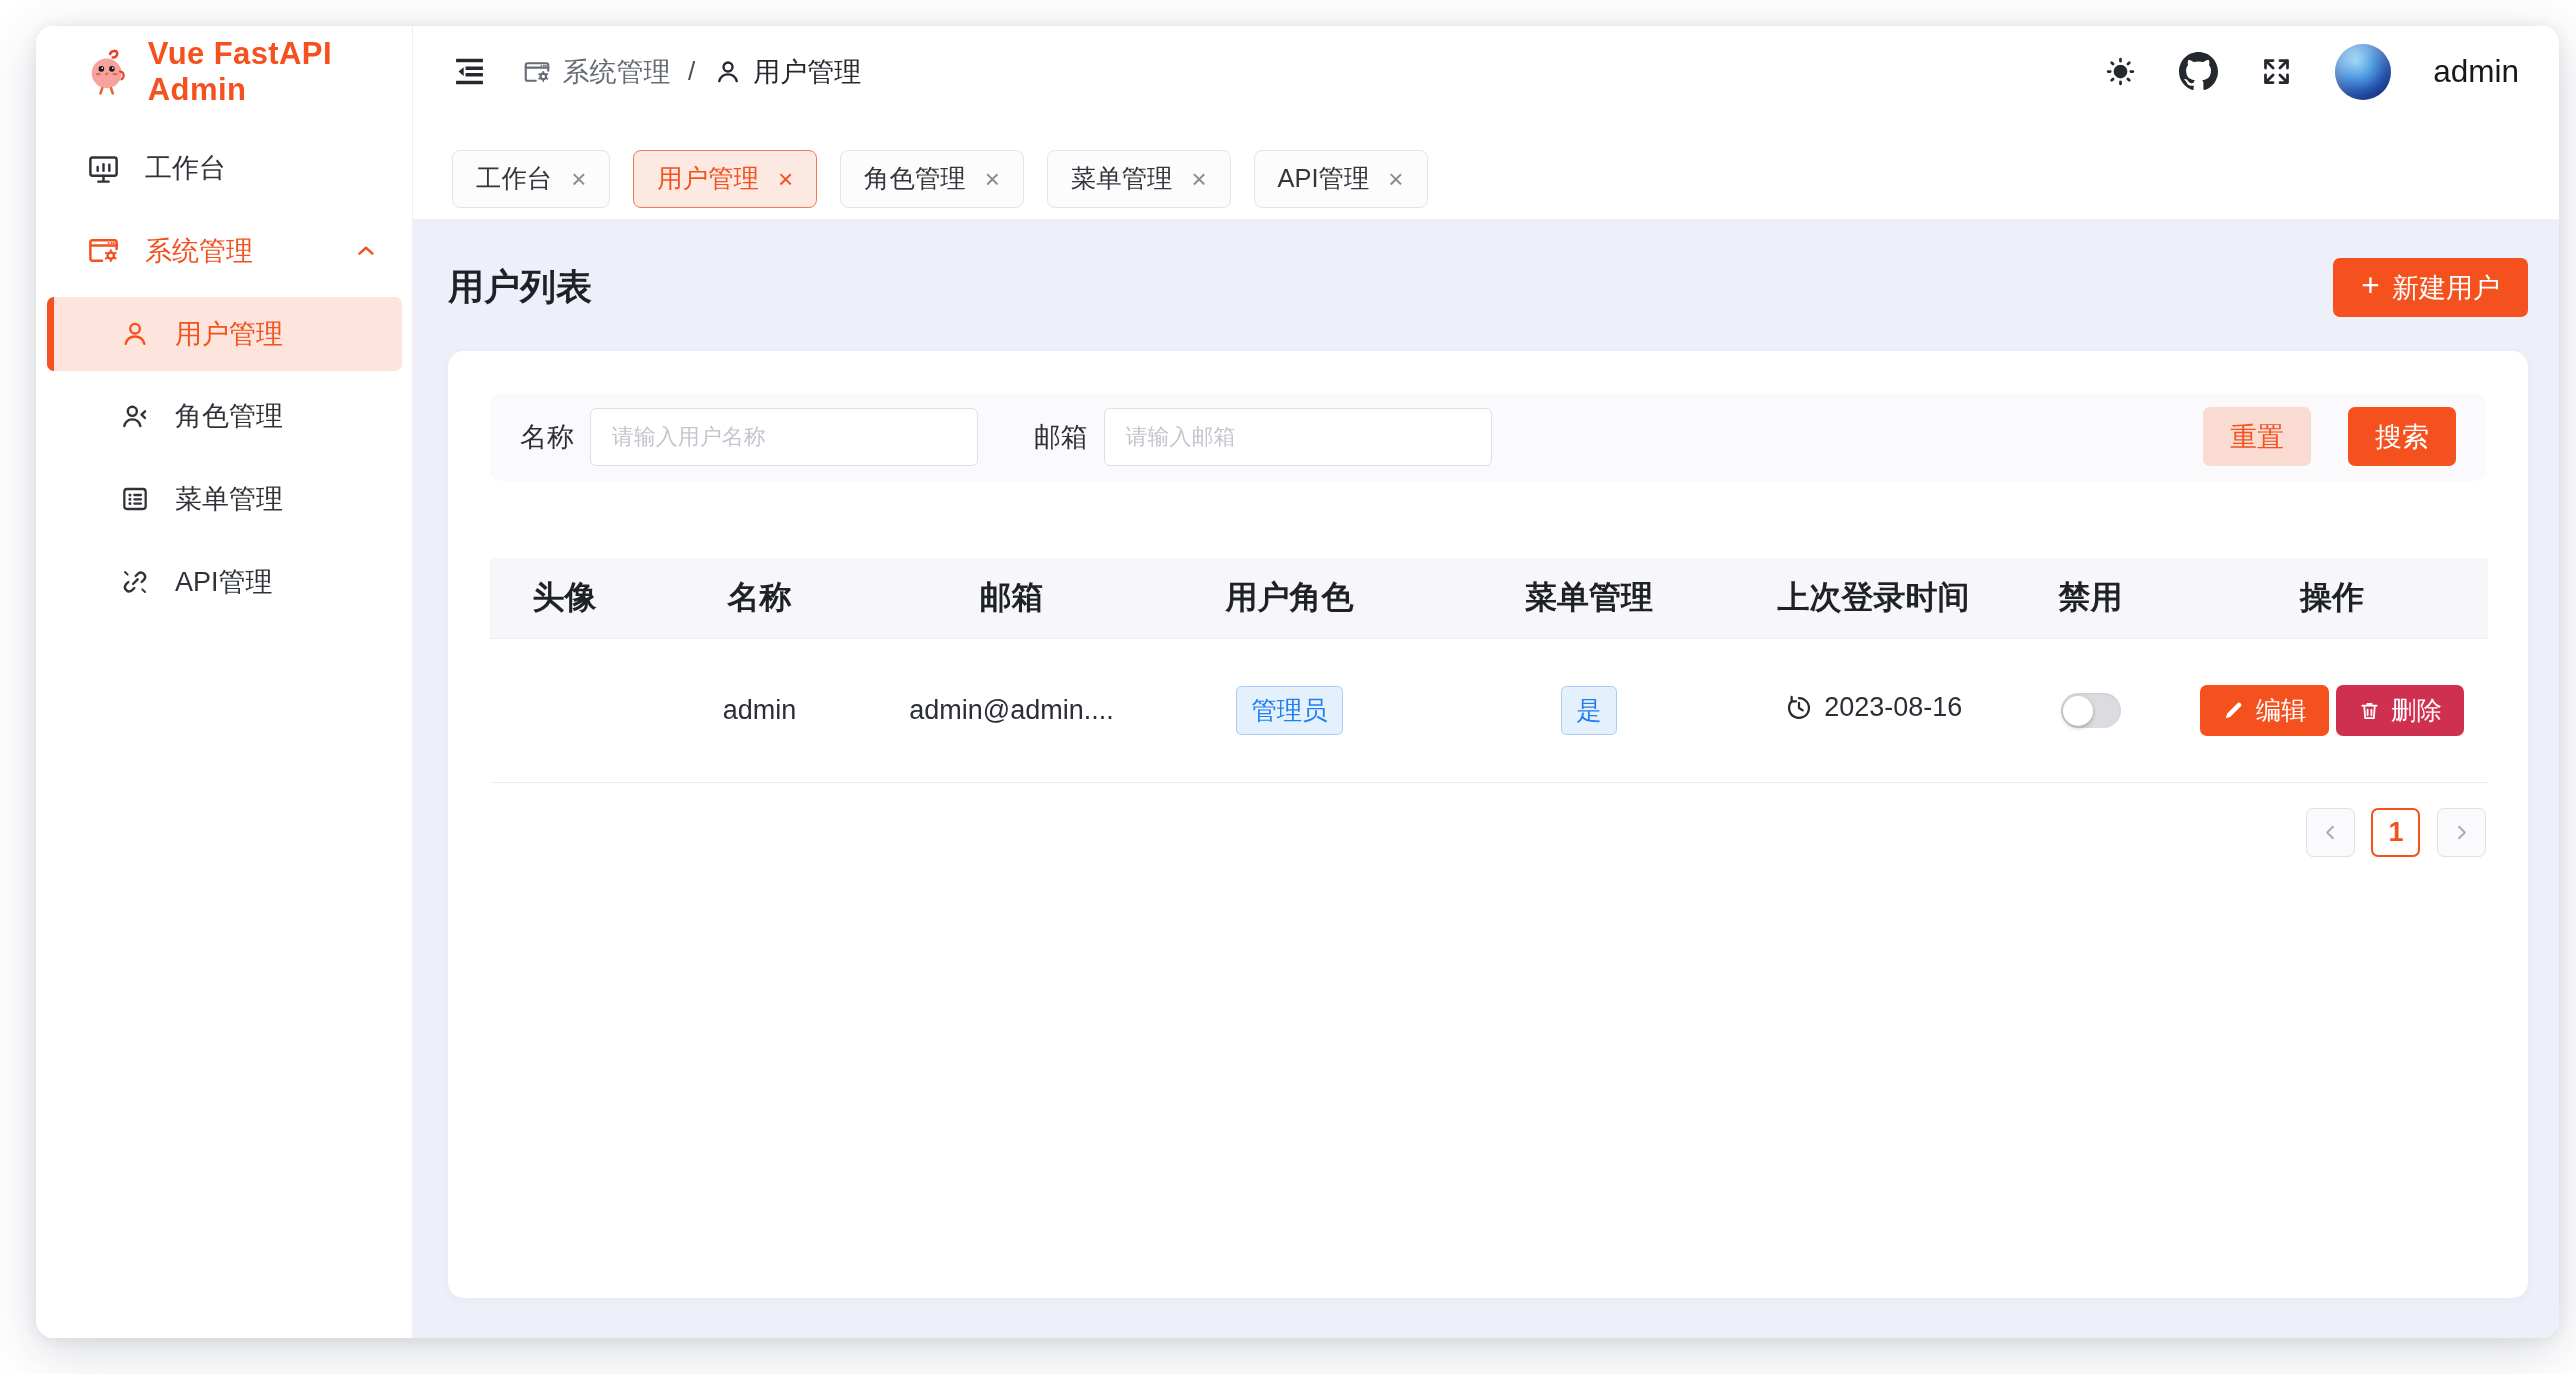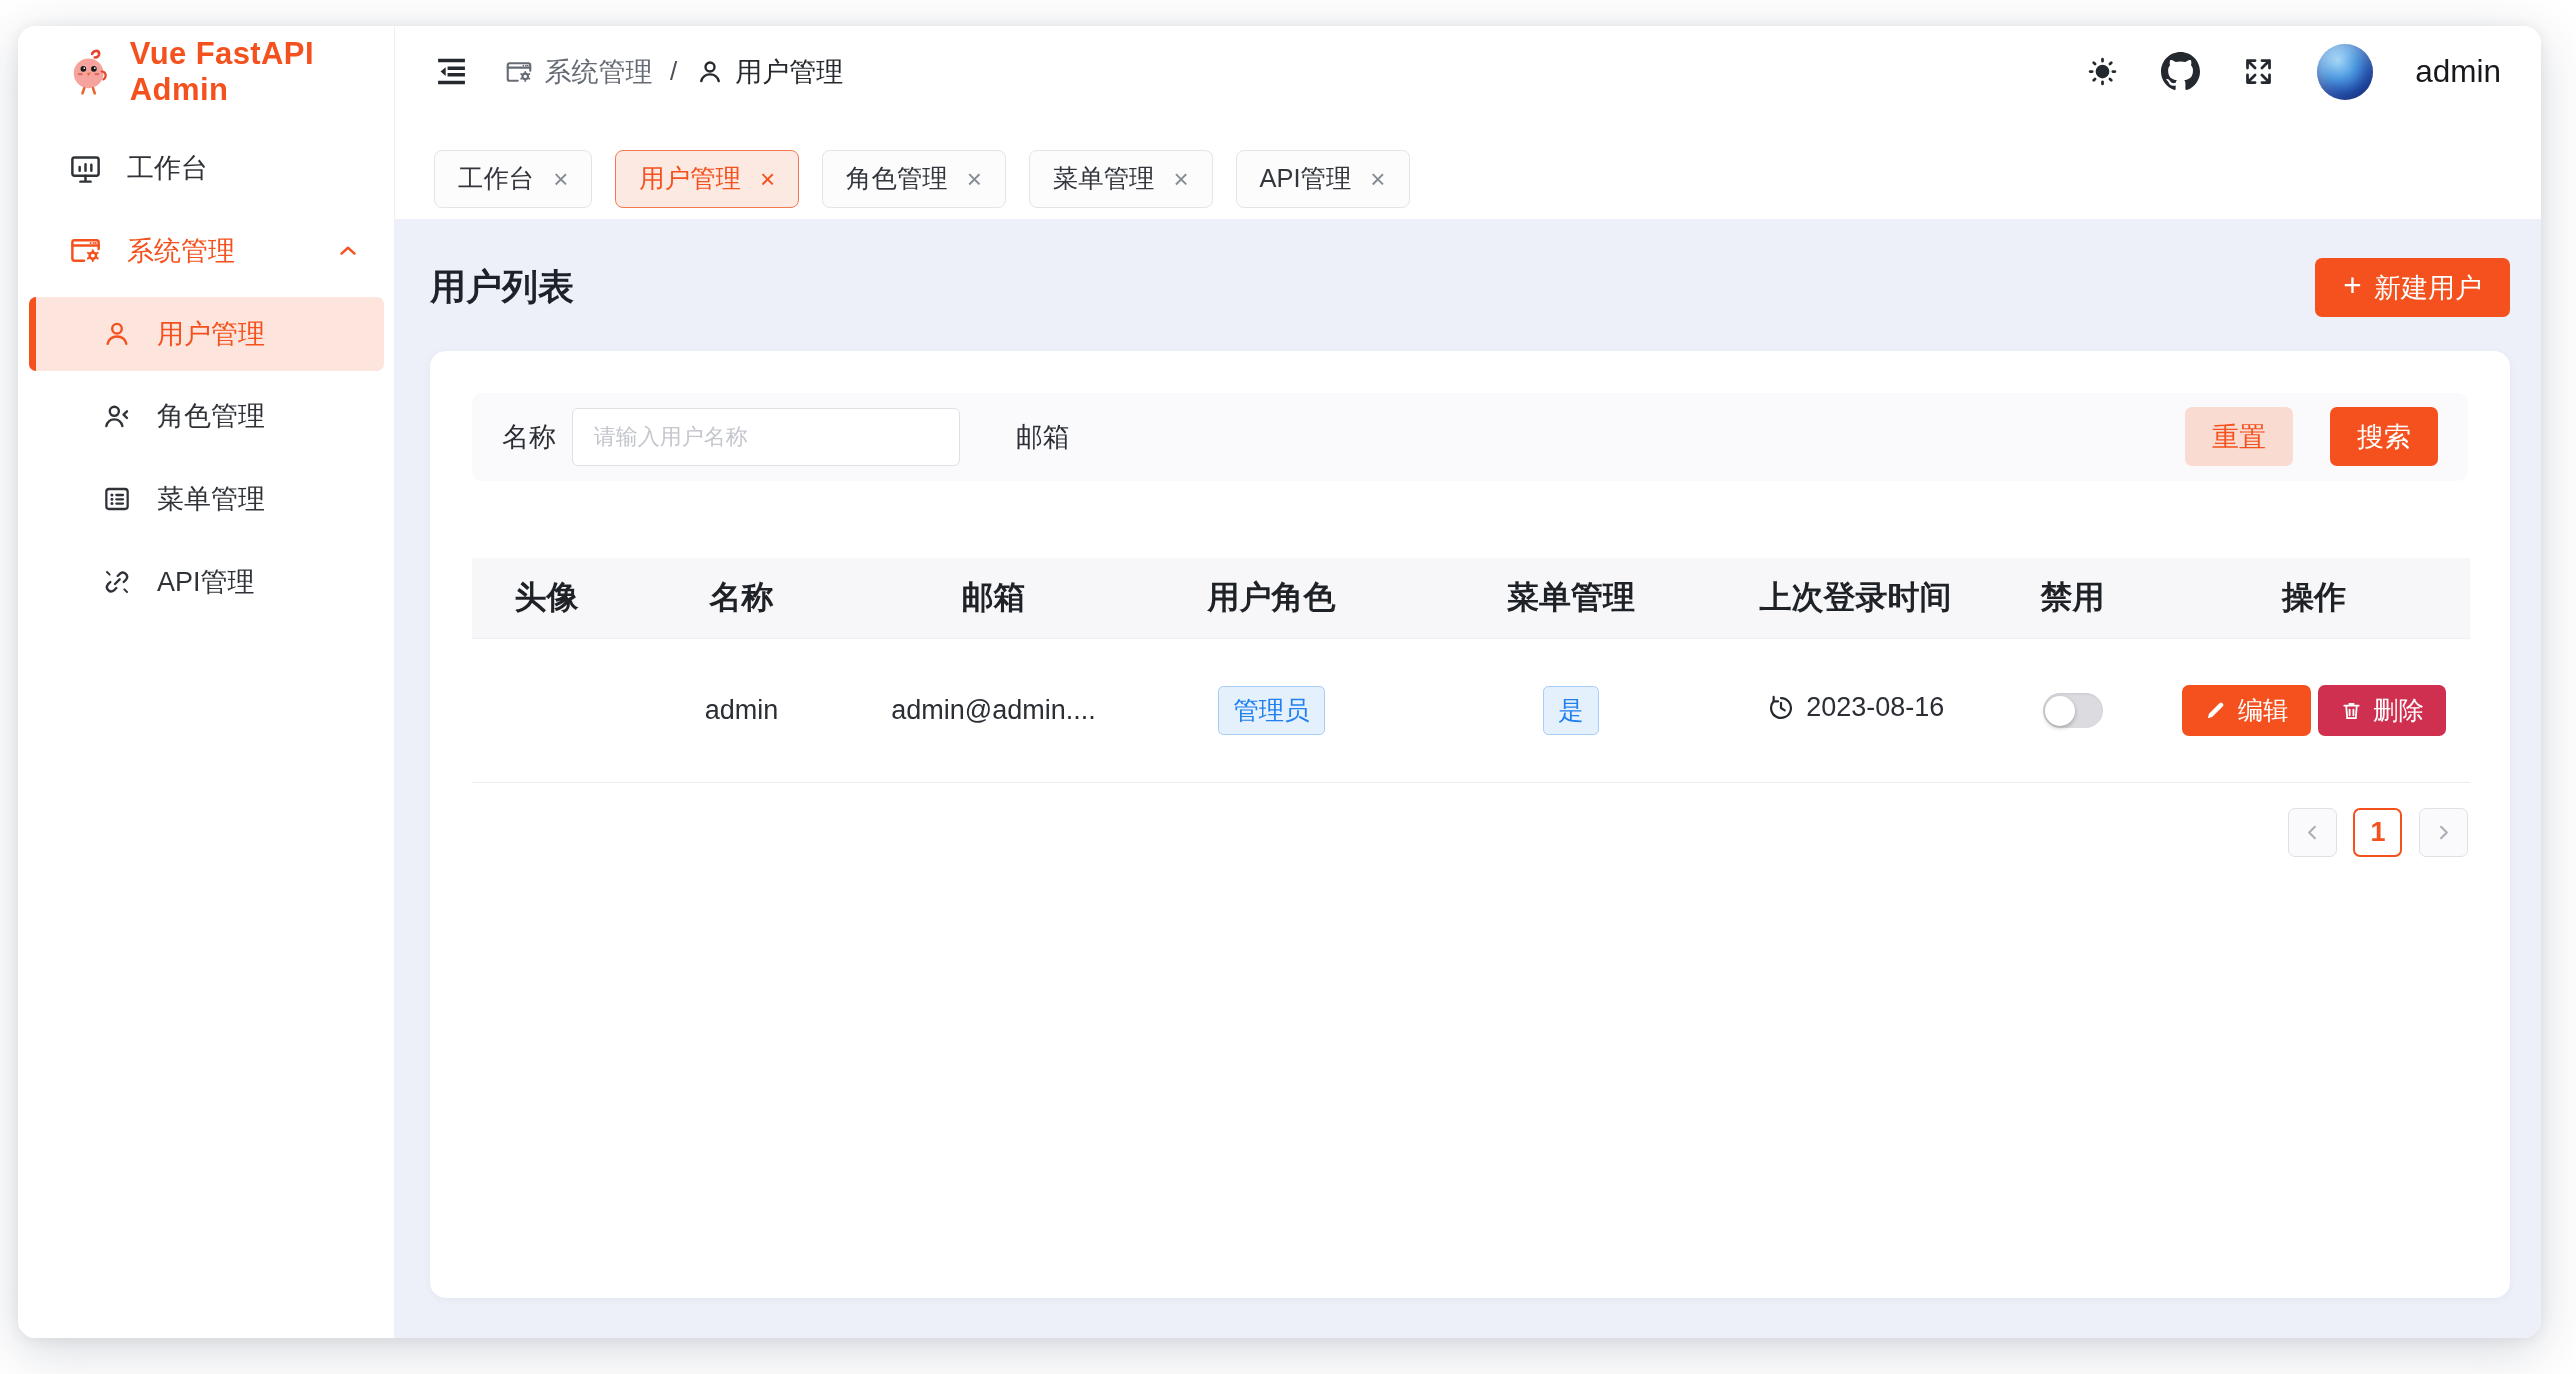"Vue FastAPI Admin" .app { left: 18px -> 36px }
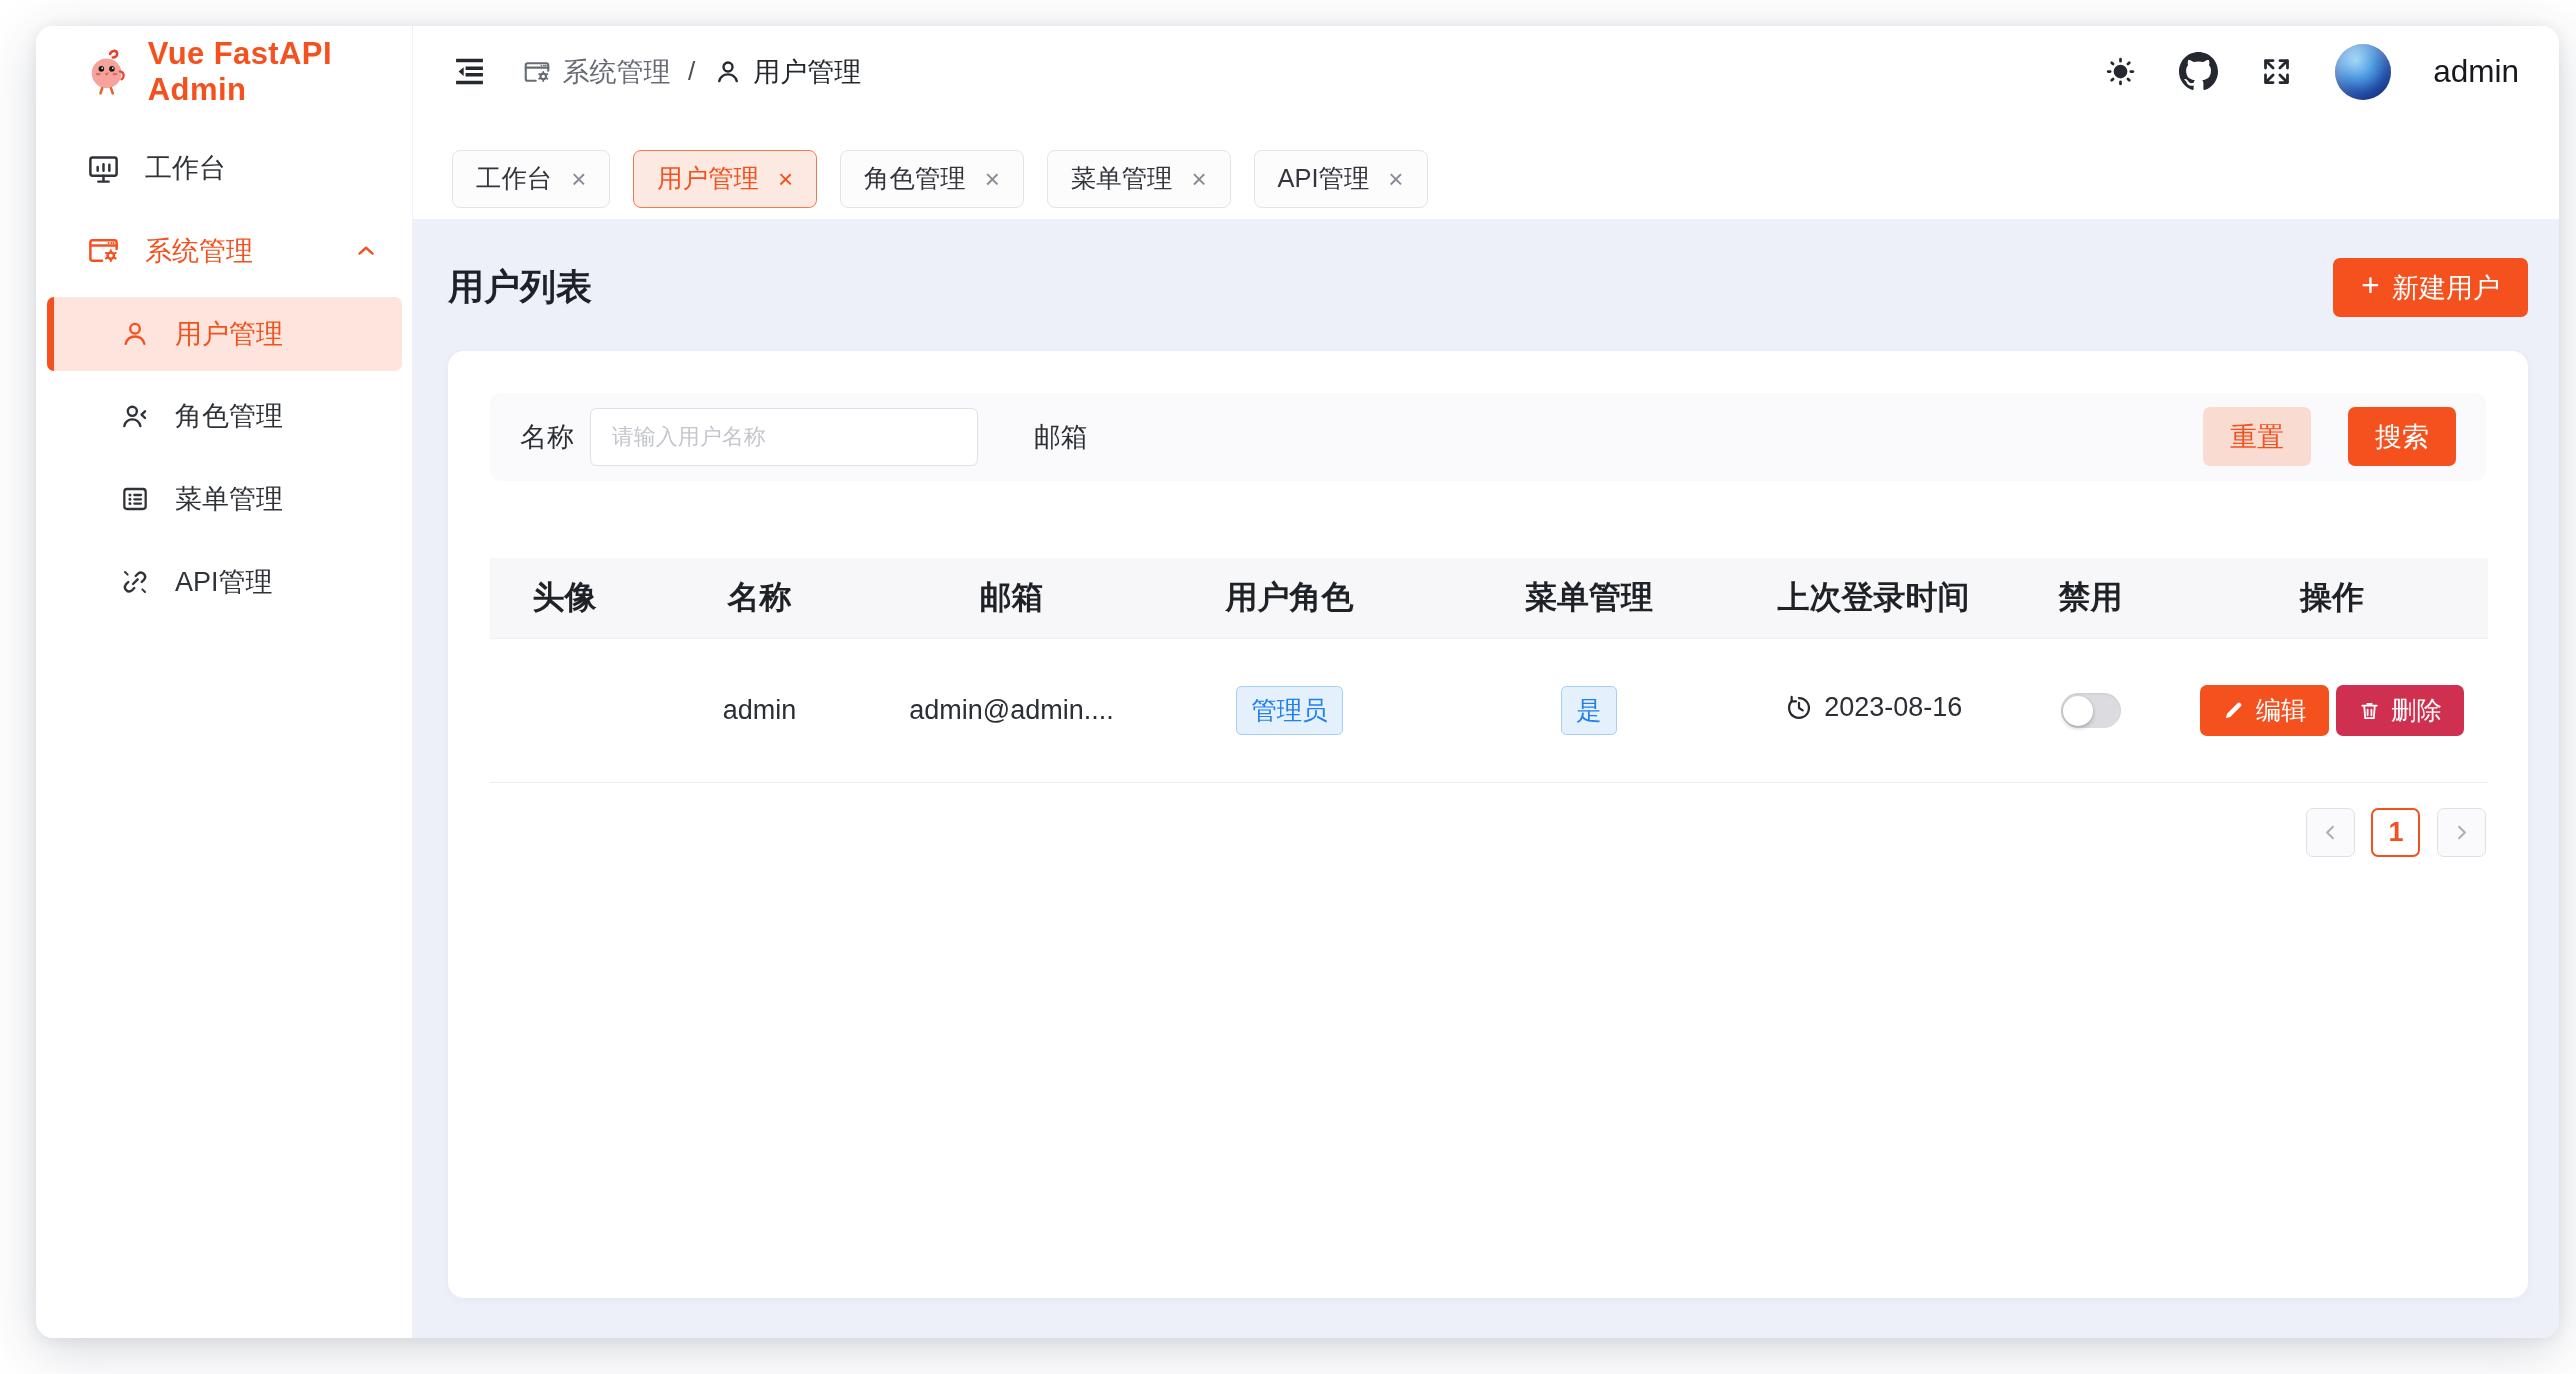"请输入邮箱" input.filter-input { html: none -> <input> }
